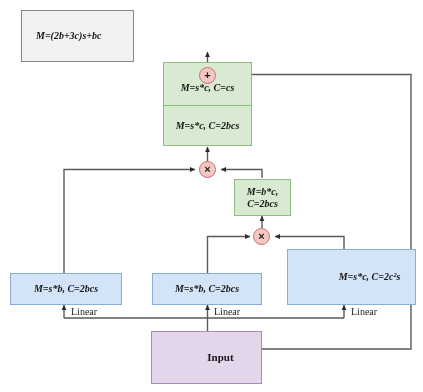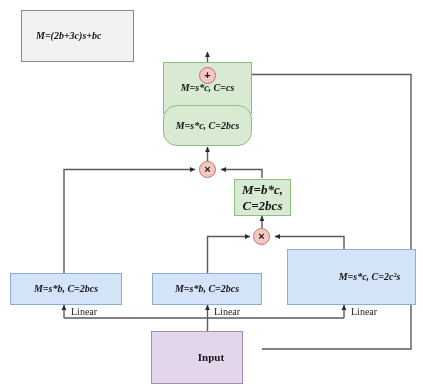"M=s*c, C=2bcs" div.node { border-radius: 14px -> none }
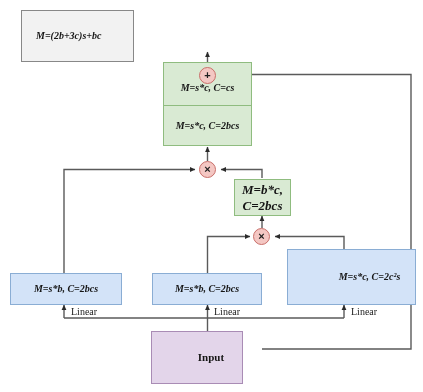"M=b*c," .f9 { font-size: 13px -> 10px }
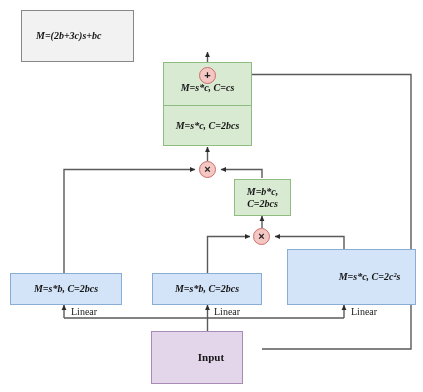"Input" div.node { width: 92px -> 111px }
